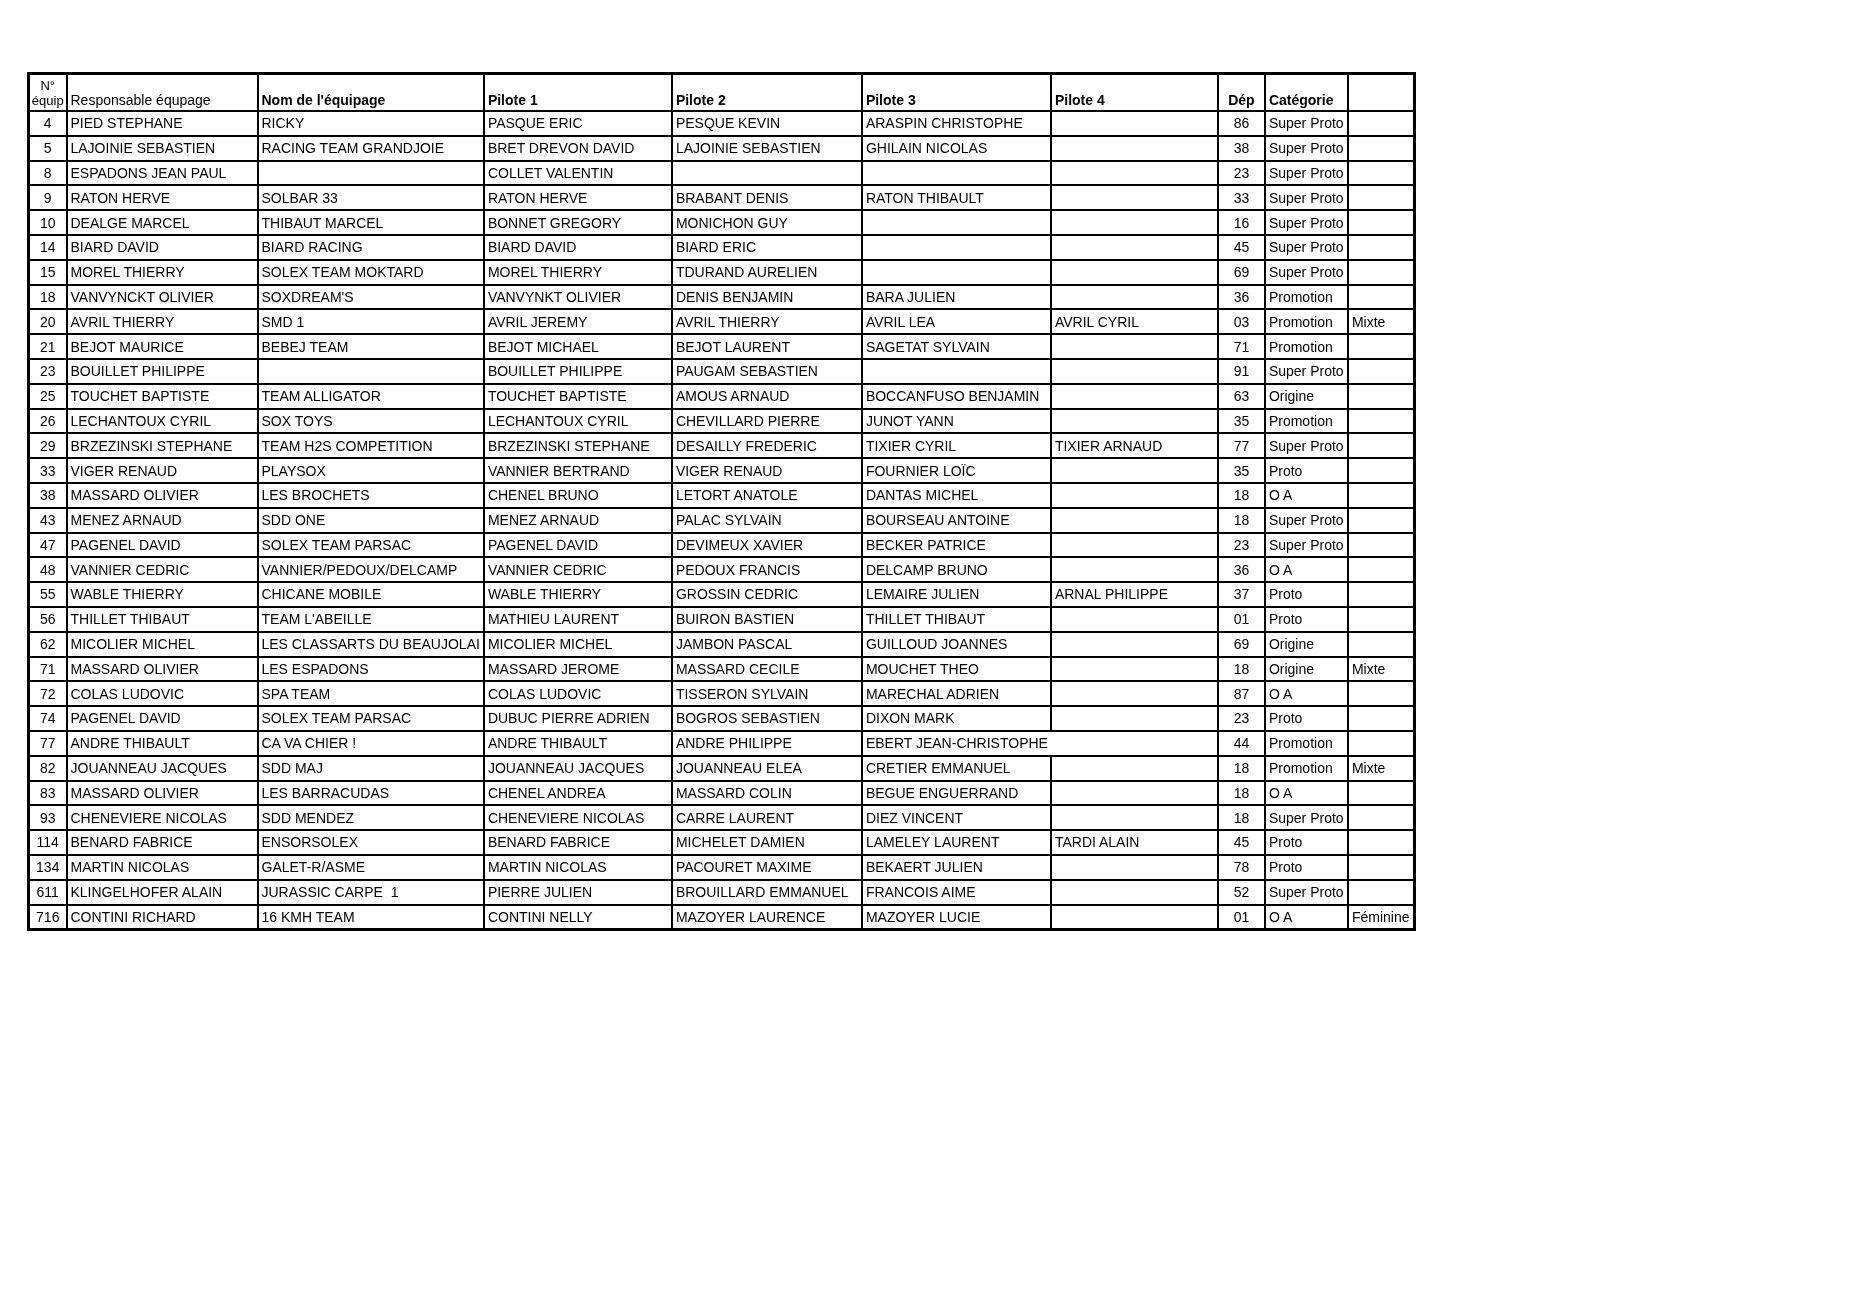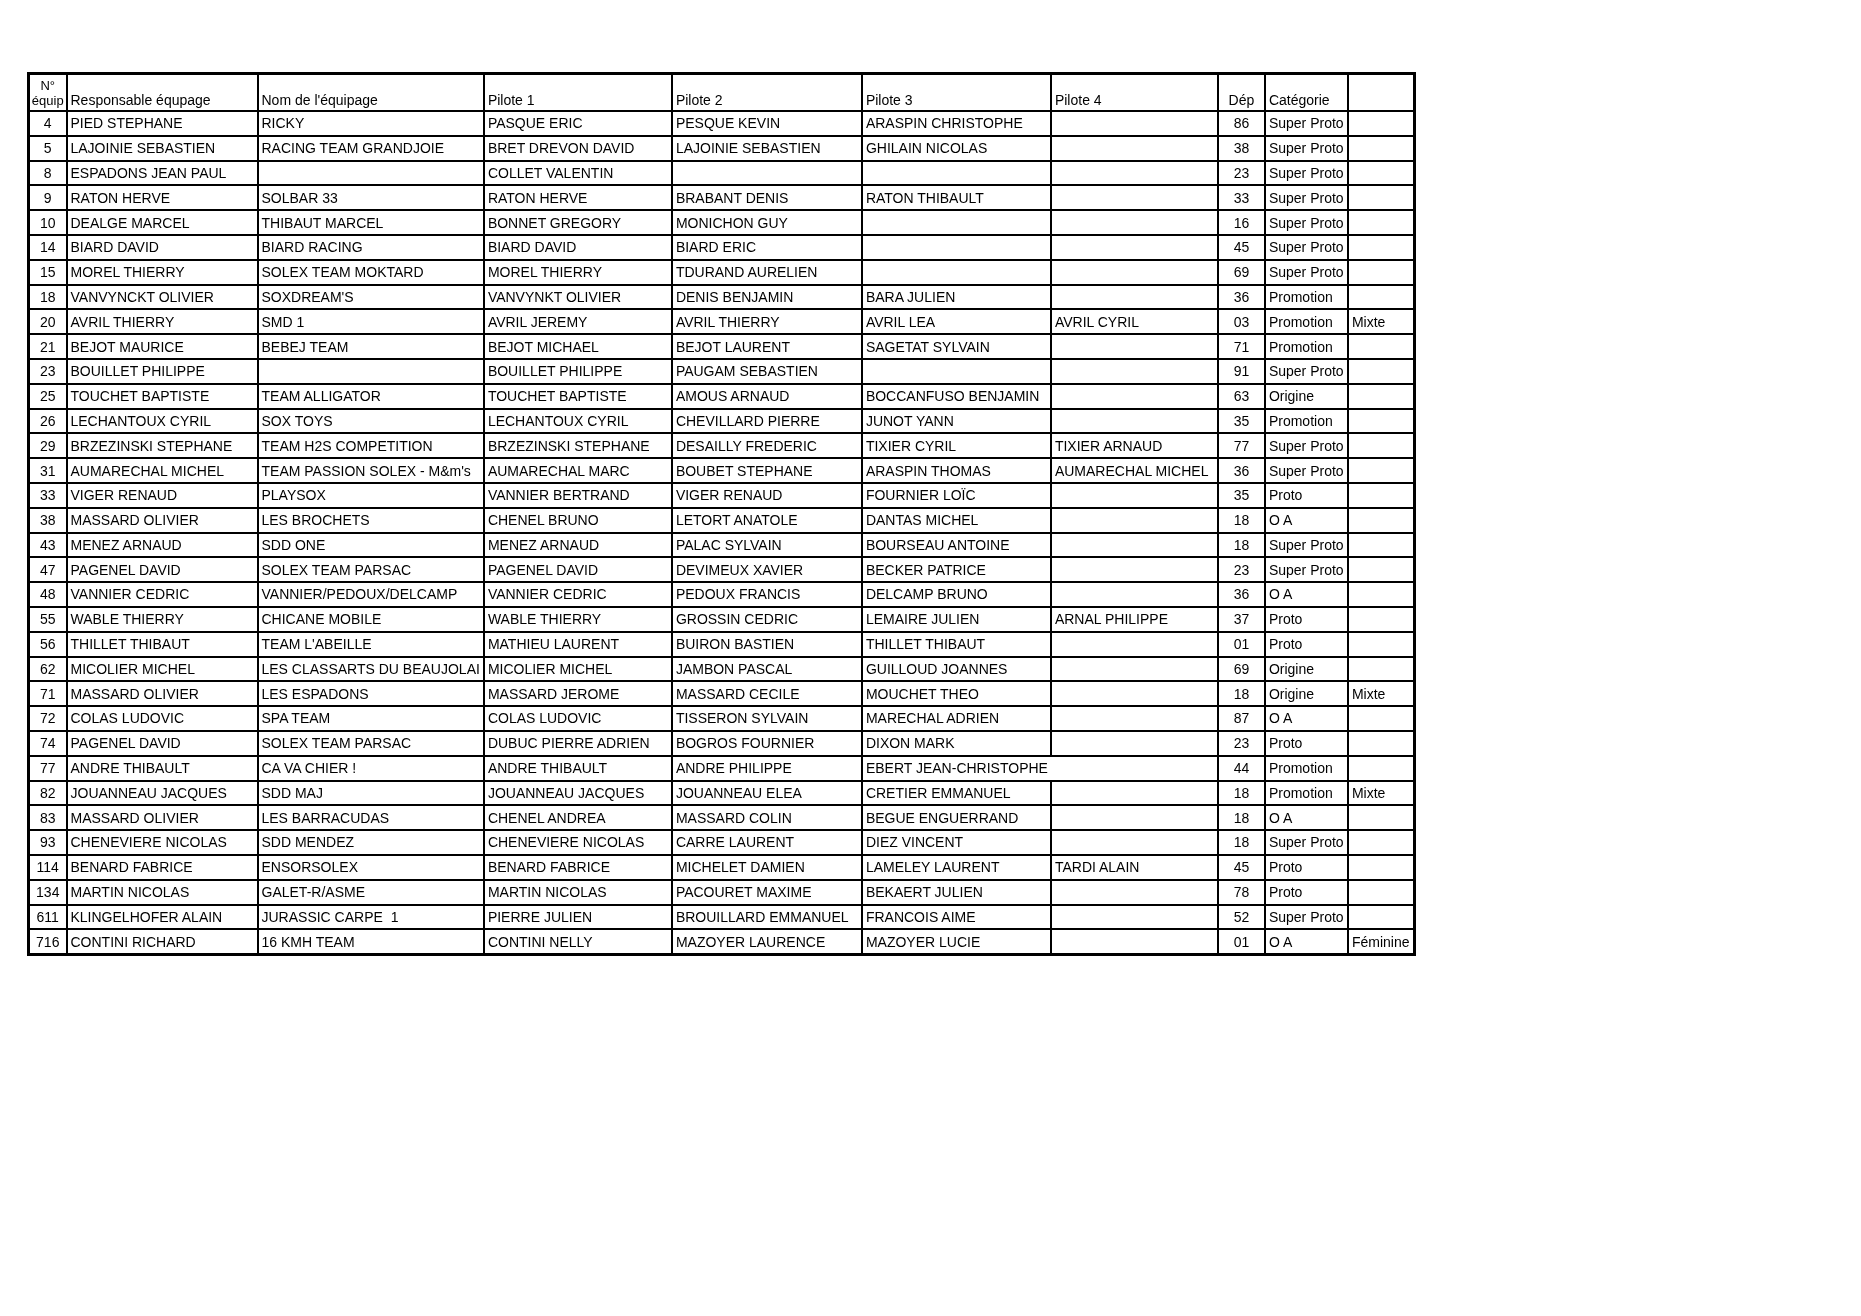"Nom de l'équipage" th { font-weight: normal -> bold }
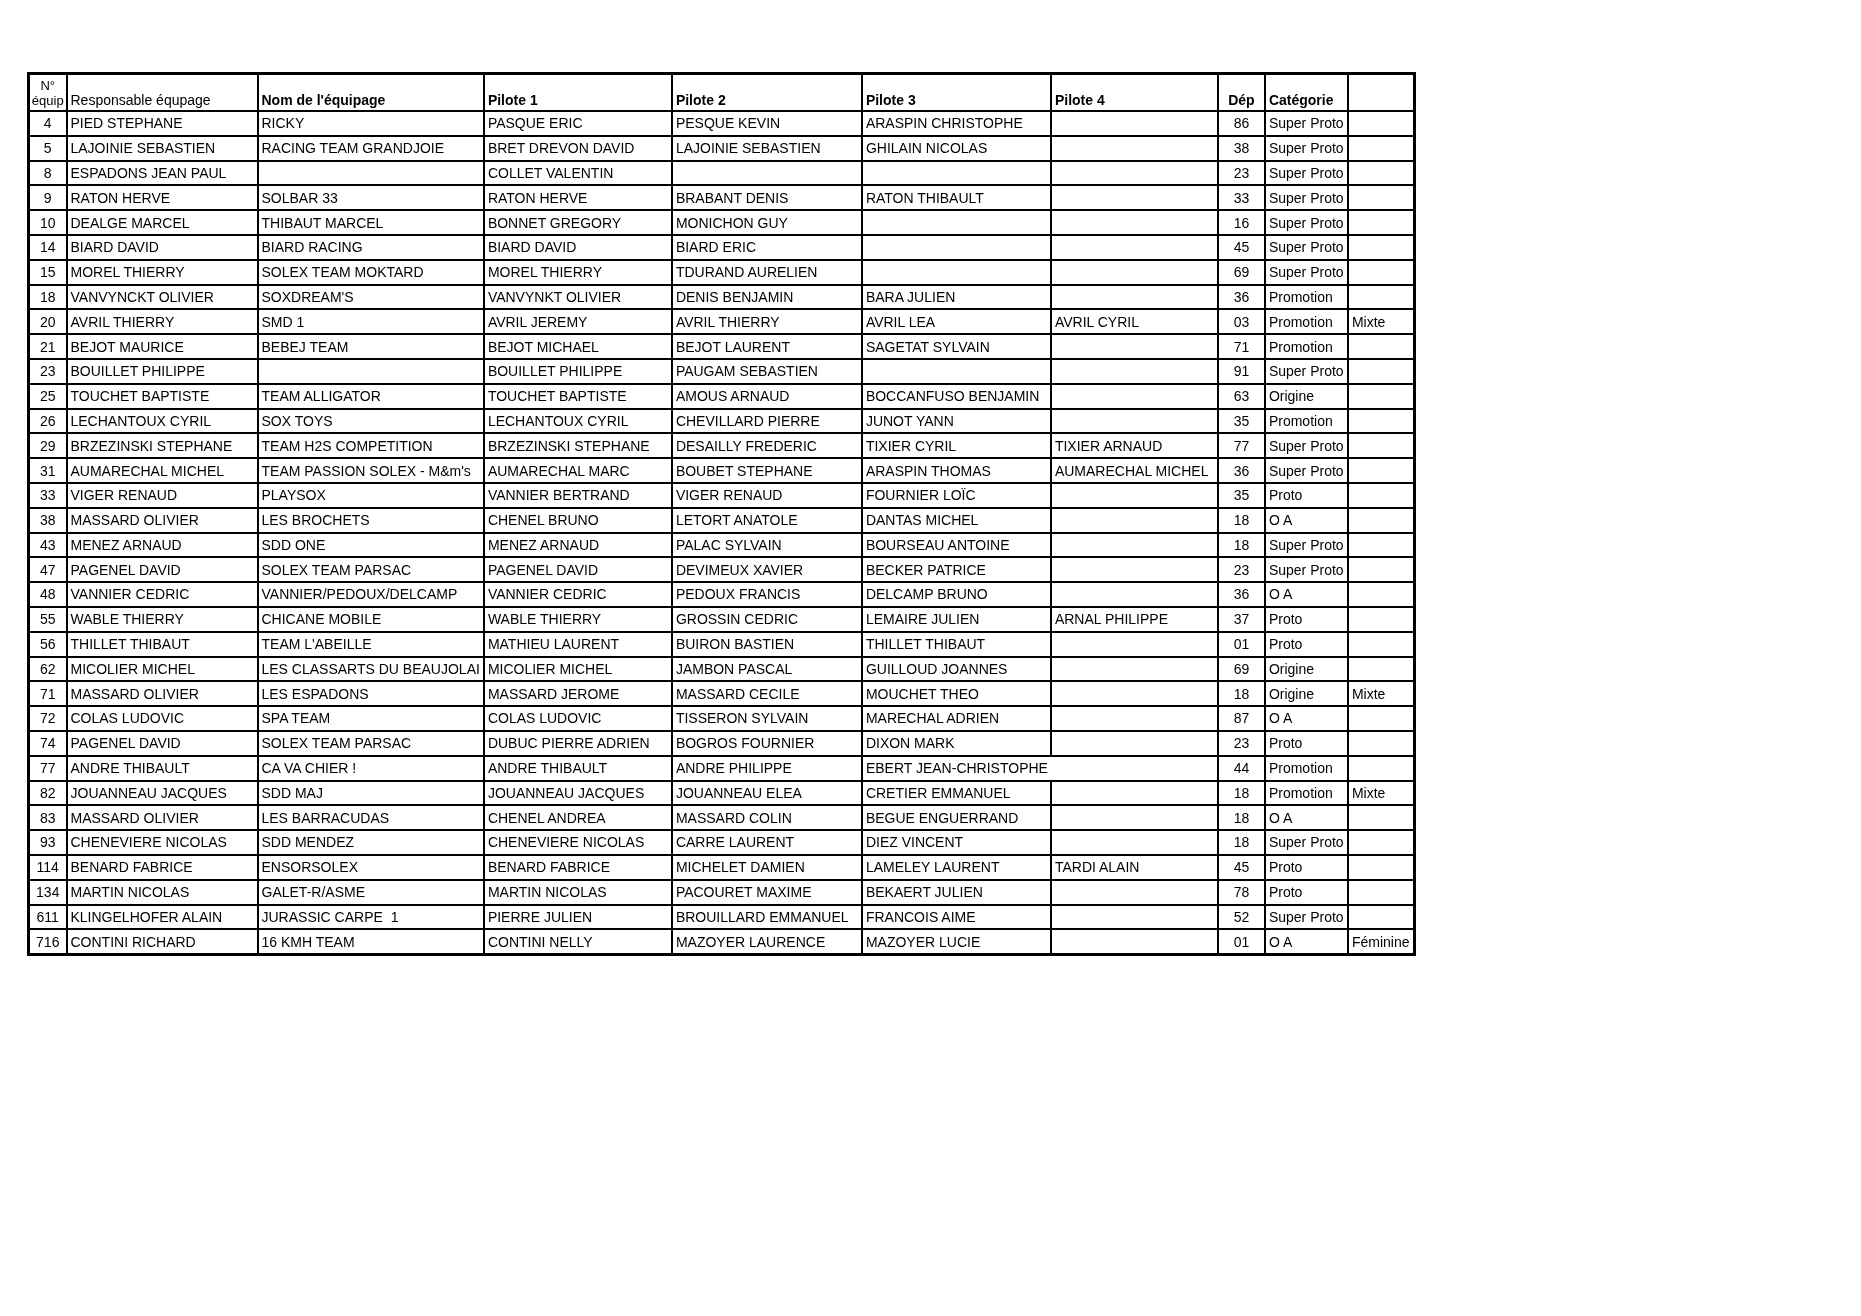"31" tr { html: <tr> <td>31</td> <td>AUMARECHAL MICHEL</td> <td>TEAM PASSION SOLEX - M&amp;m's</td> <td>AUMARECHAL MARC</td> <td>BOUBET STEPHANE</td> <td>ARASPIN THOMAS</td> <td>AUMARECHAL MICHEL</td> <td>36</td> <td>Super Proto</td> <td></td> </tr> -> none }
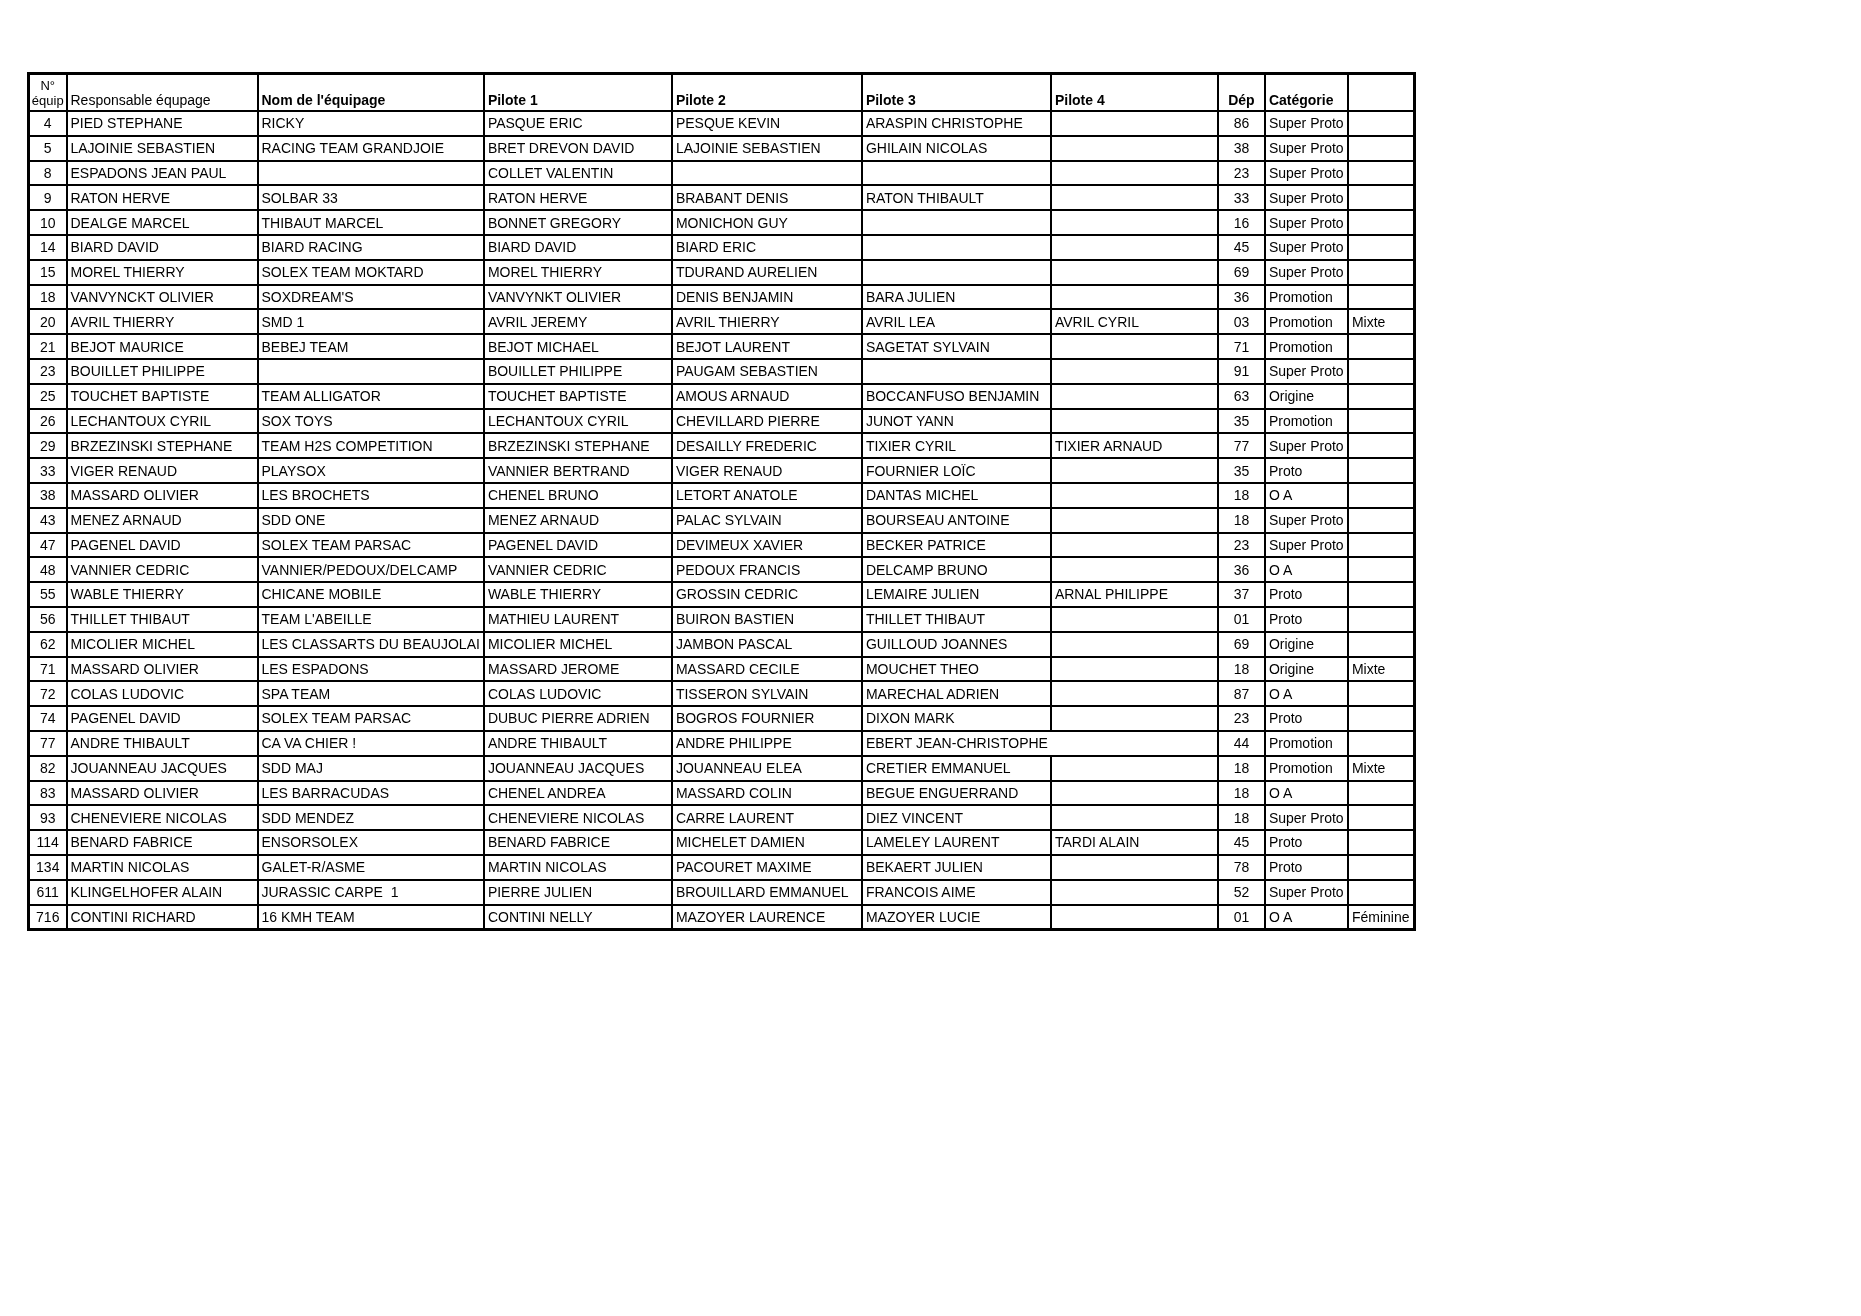"BOGROS FOURNIER" td { text: FOURNIER -> SEBASTIEN }
